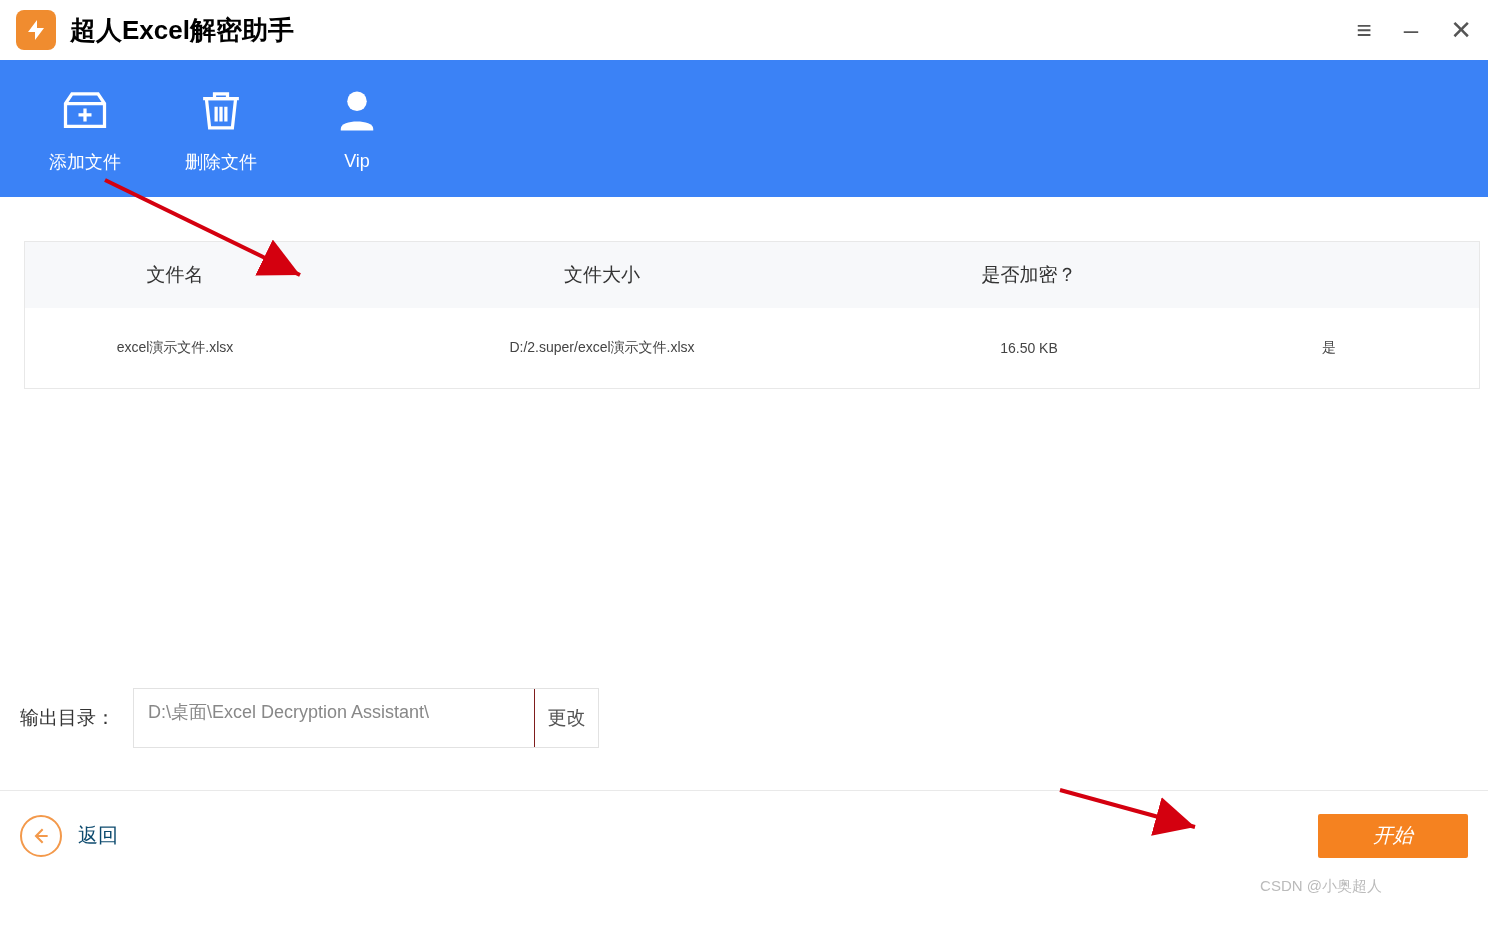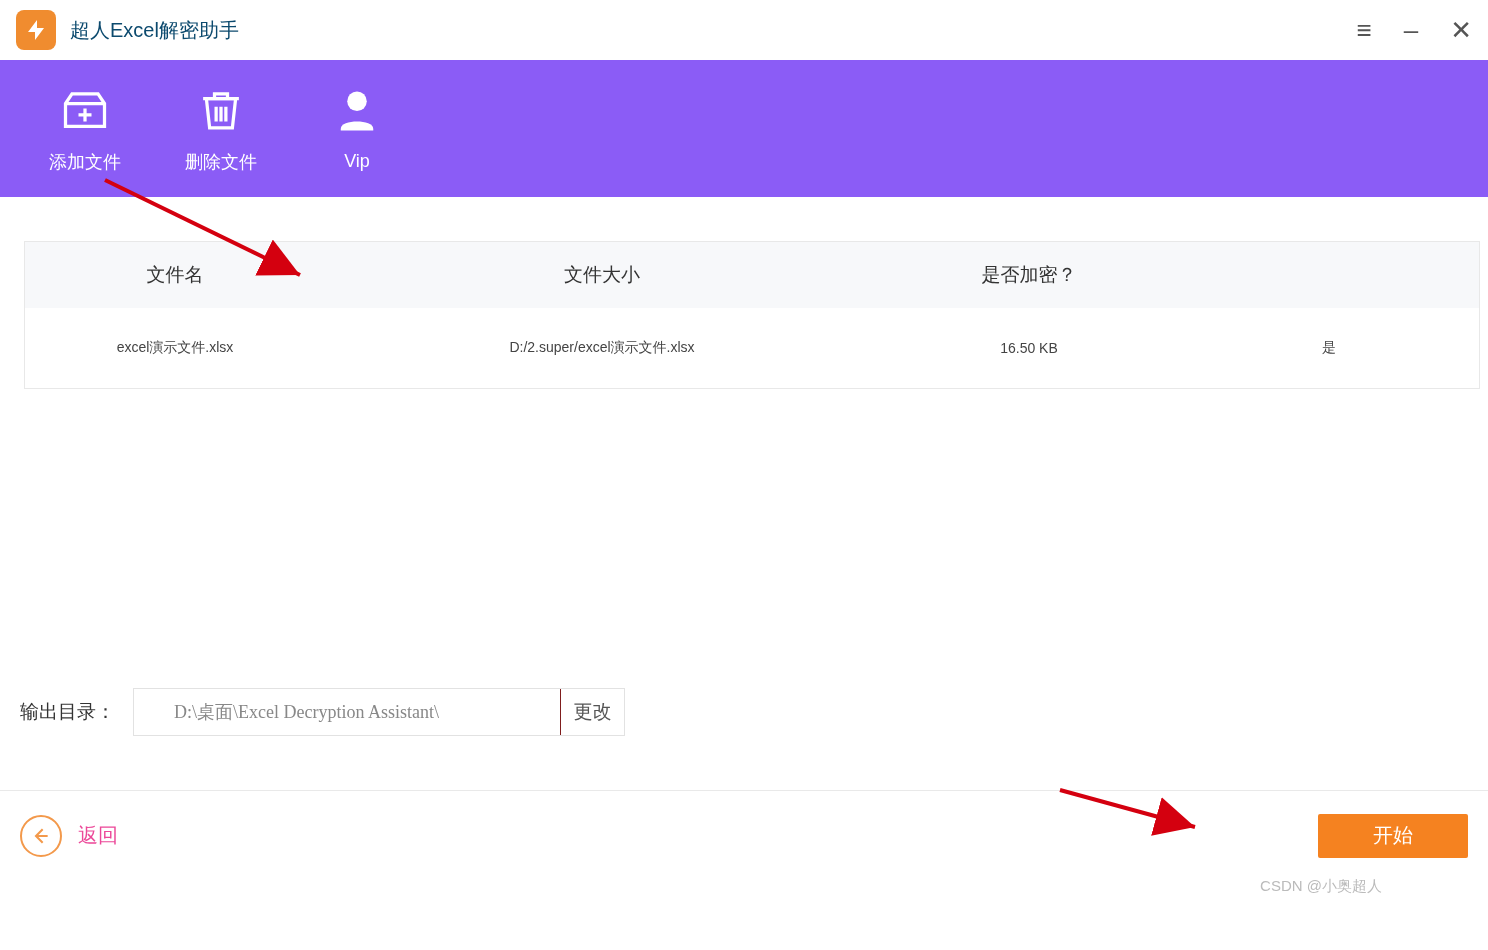"超人Excel解密助手" .app-title { color: #0c4a6e -> #000000; font-size: 20px -> 26px; font-weight: 400 -> 700 }
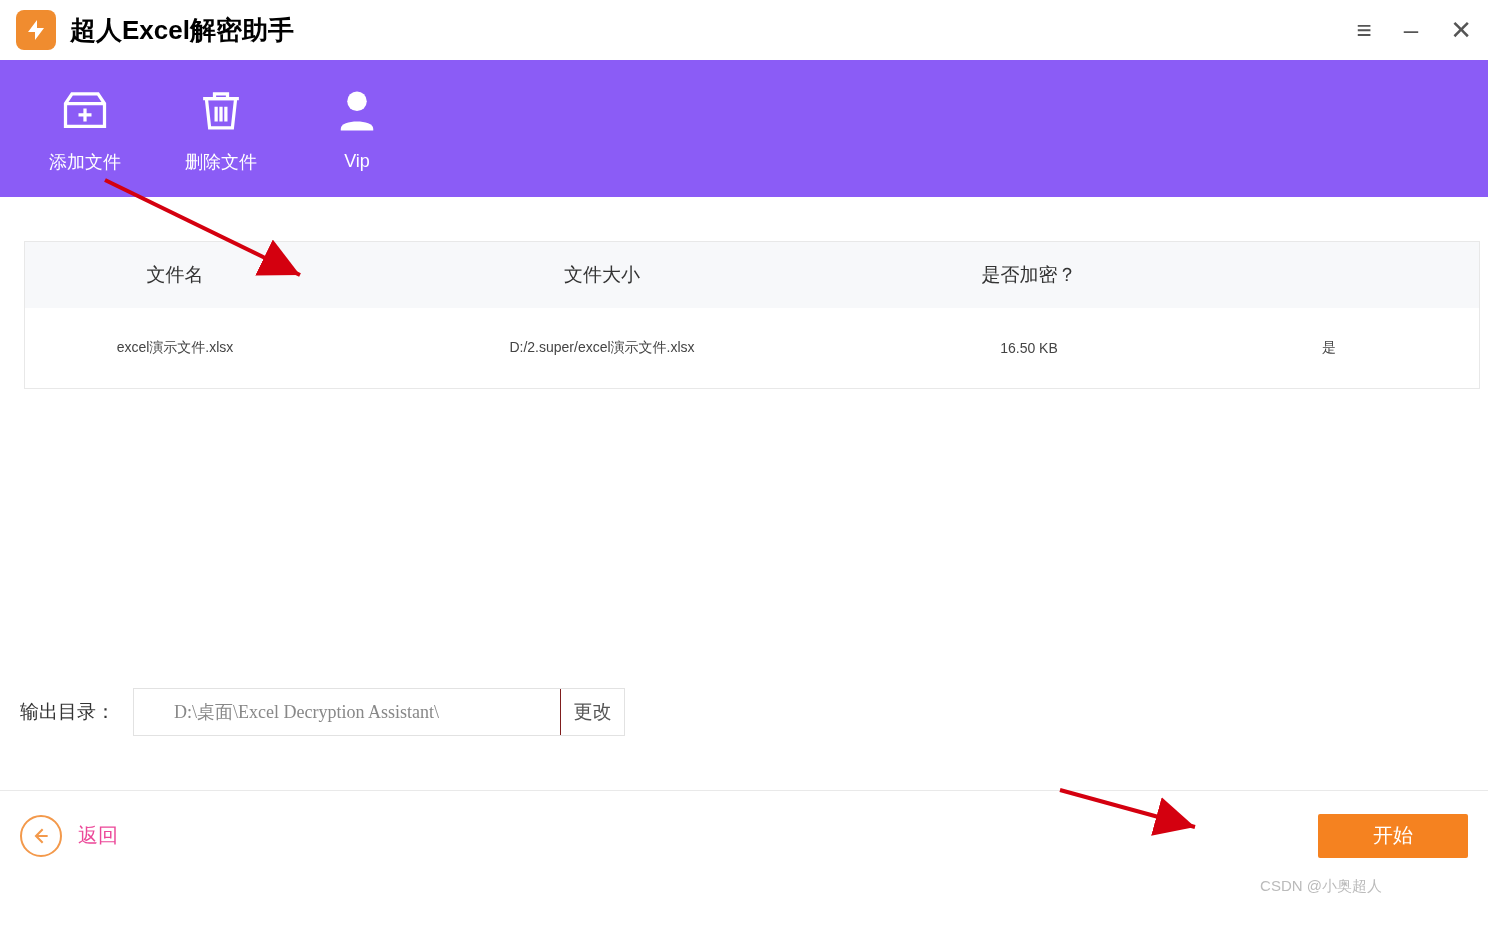"添加文件" .toolbar { background: #8b5cf6 -> #3b82f6 }
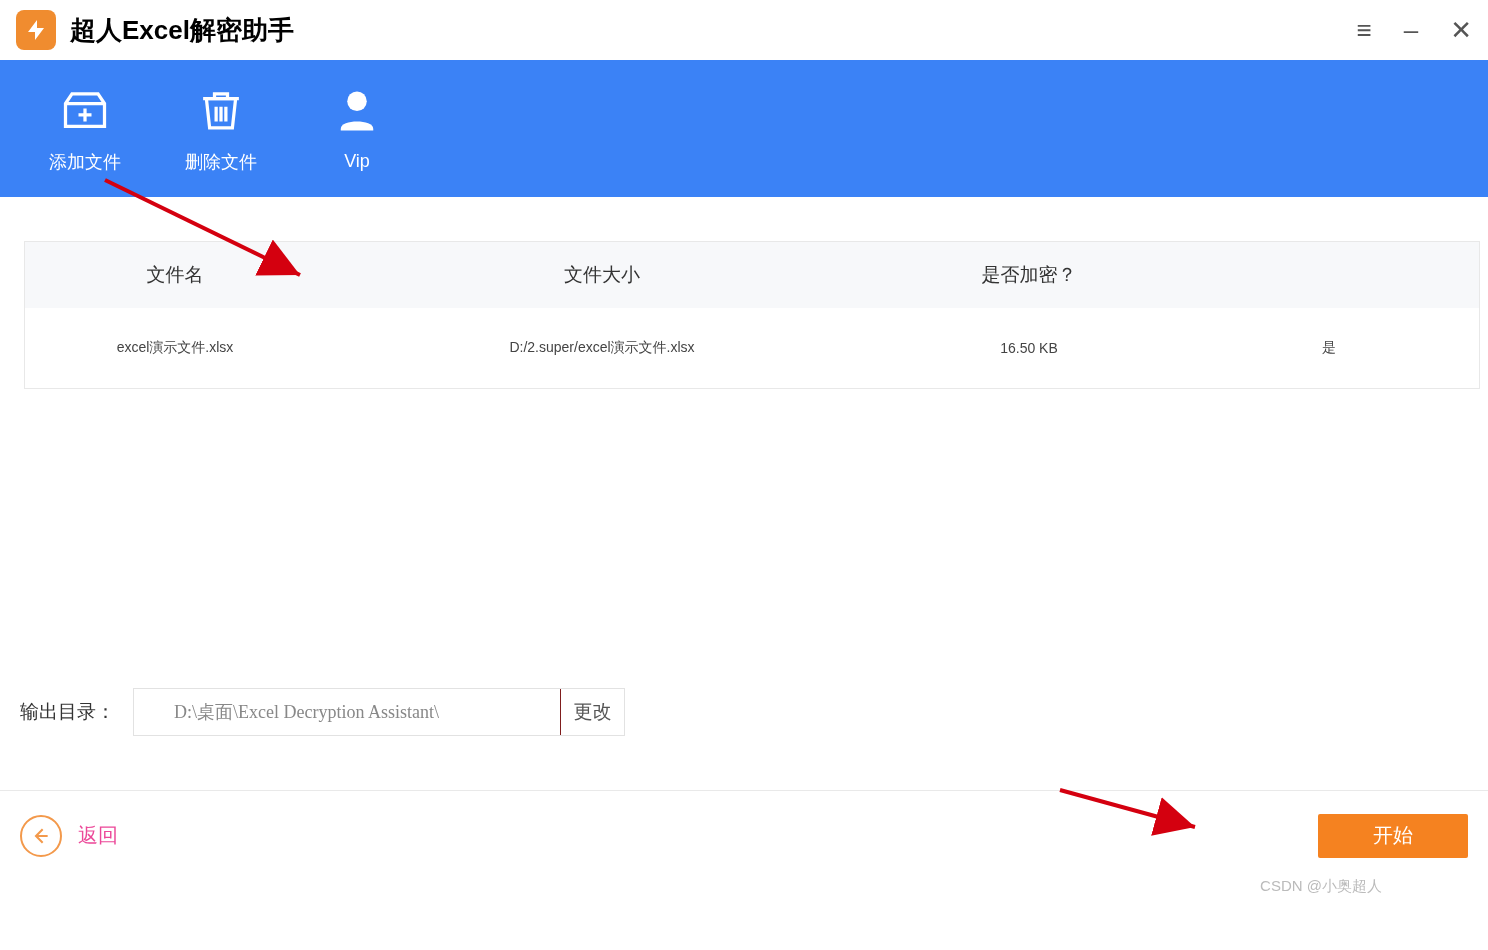"输出目录：" .output-row { font-family: Liberation Serif, serif -> none }
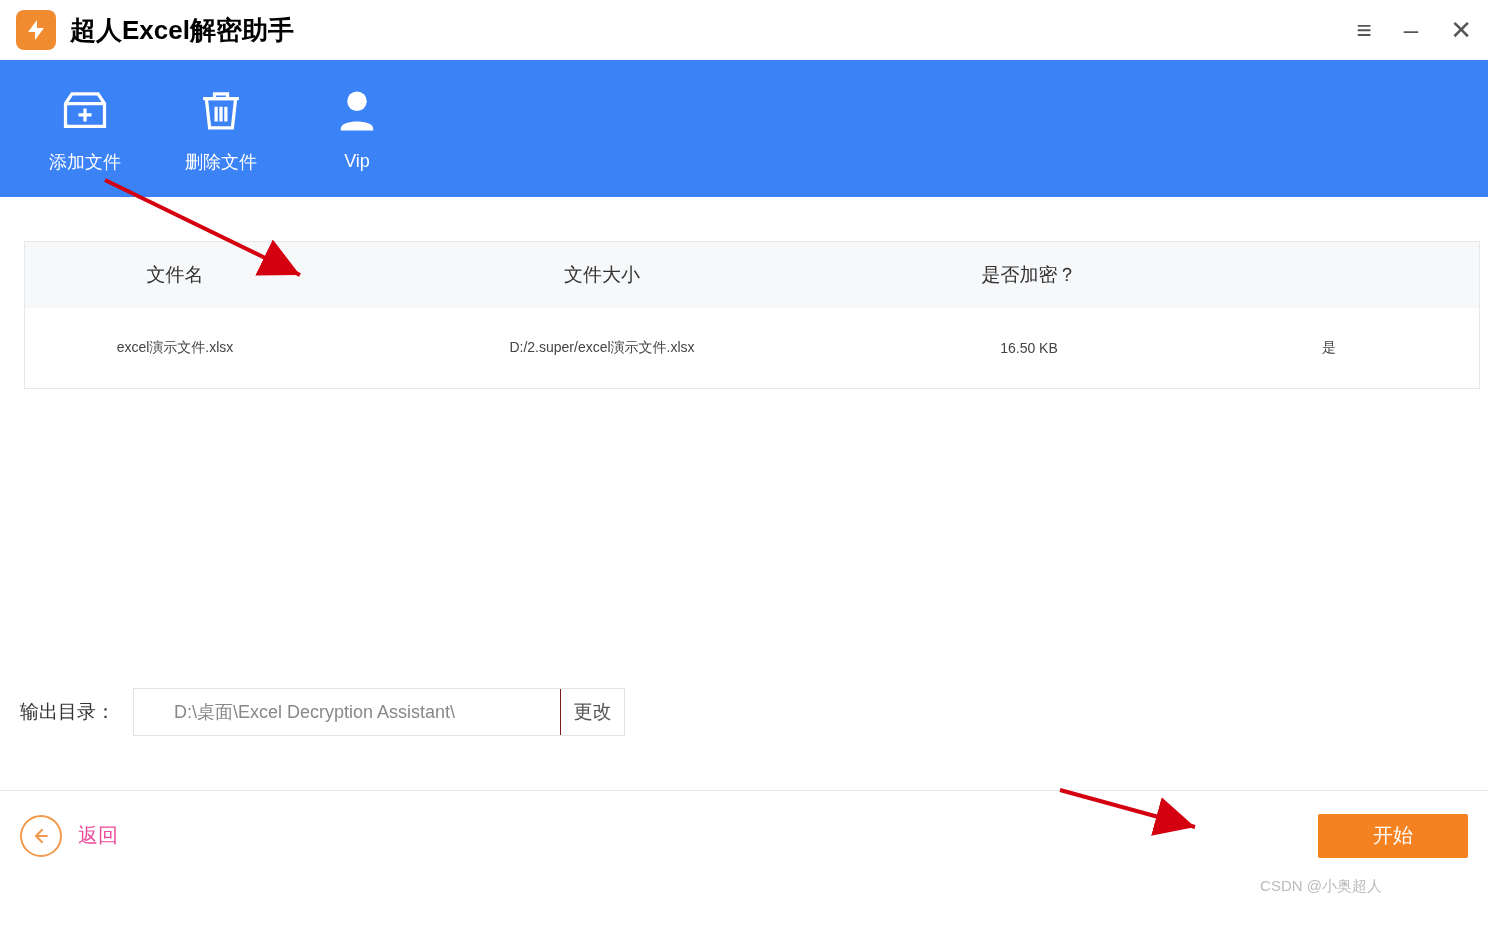"D:\桌面\Excel Decryption Assistant\" .output-row .field { height: 48px -> 60px; padding-left: 26px -> none }
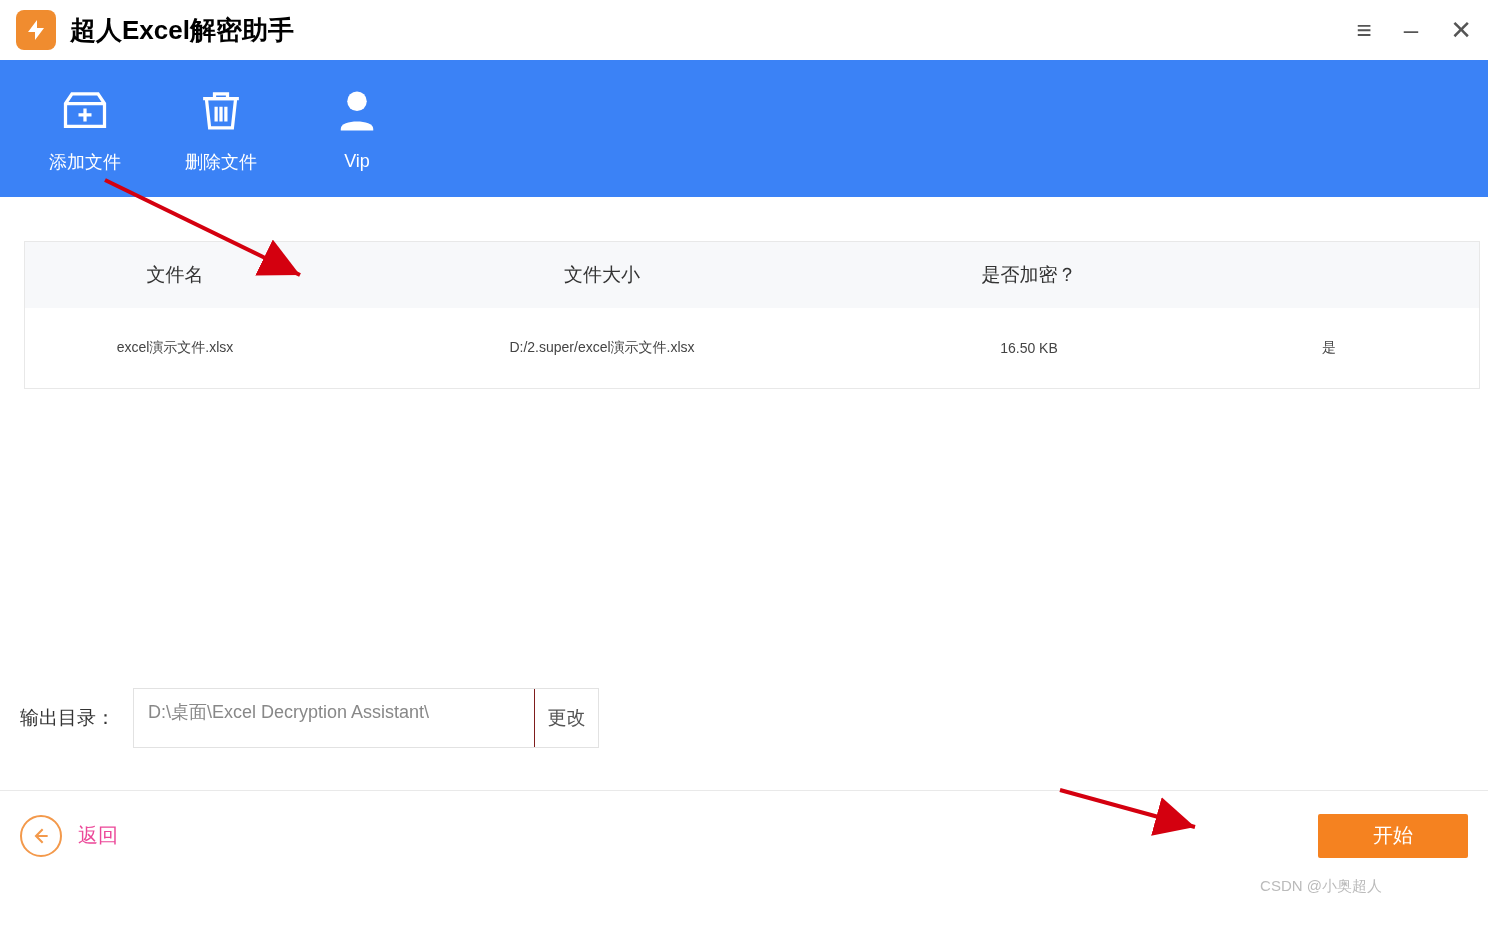"返回" .back-btn { color: #ec4899 -> #0c4a6e }
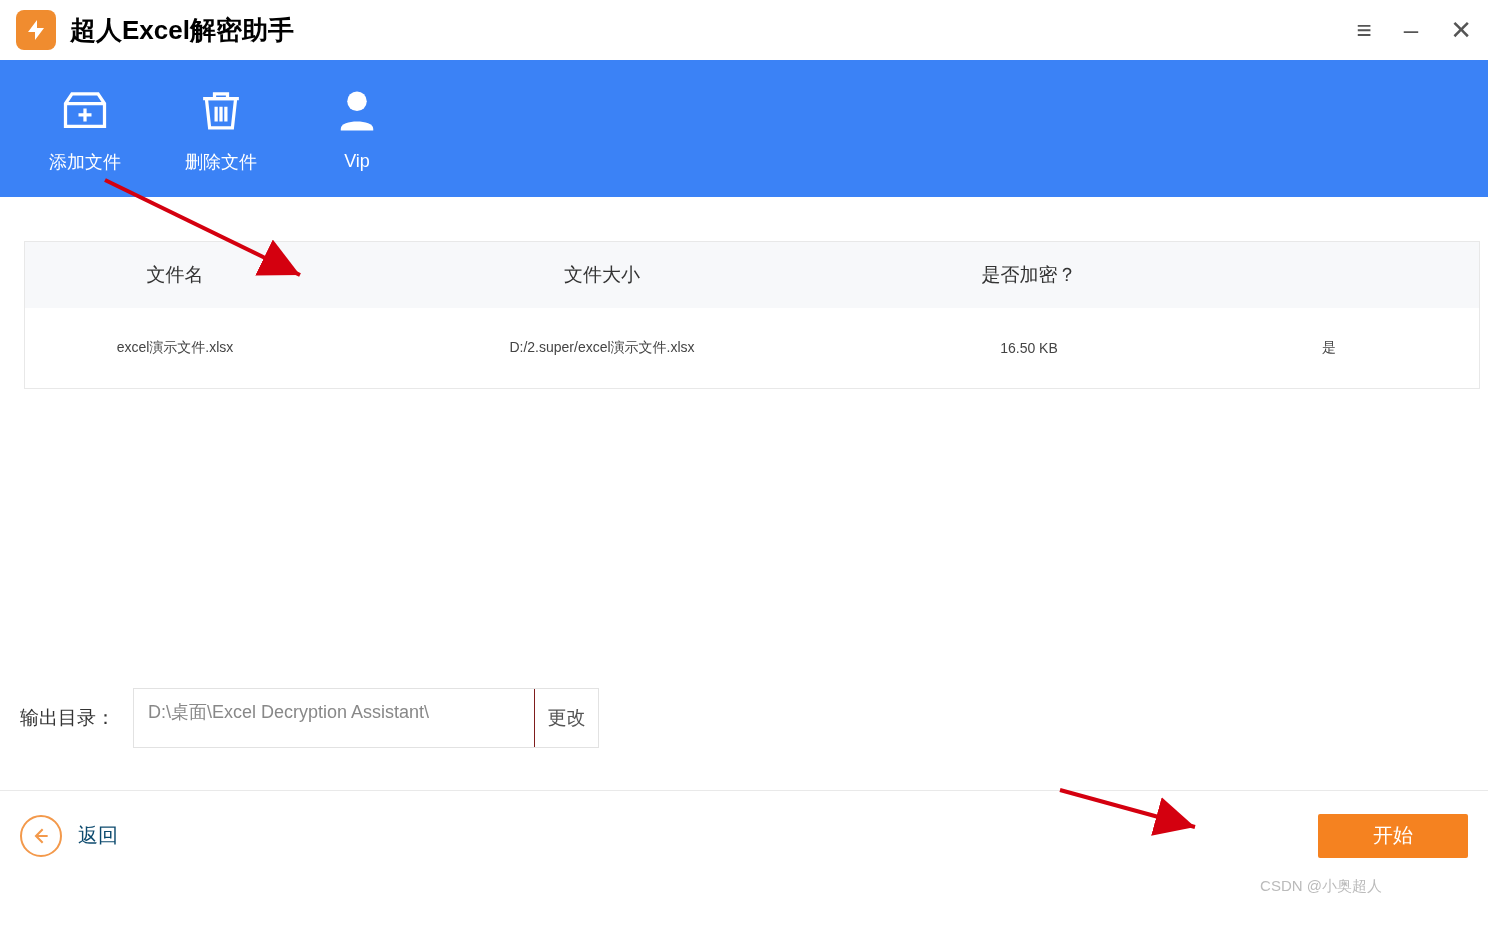"开始" .start-btn { font-style: none -> italic }
